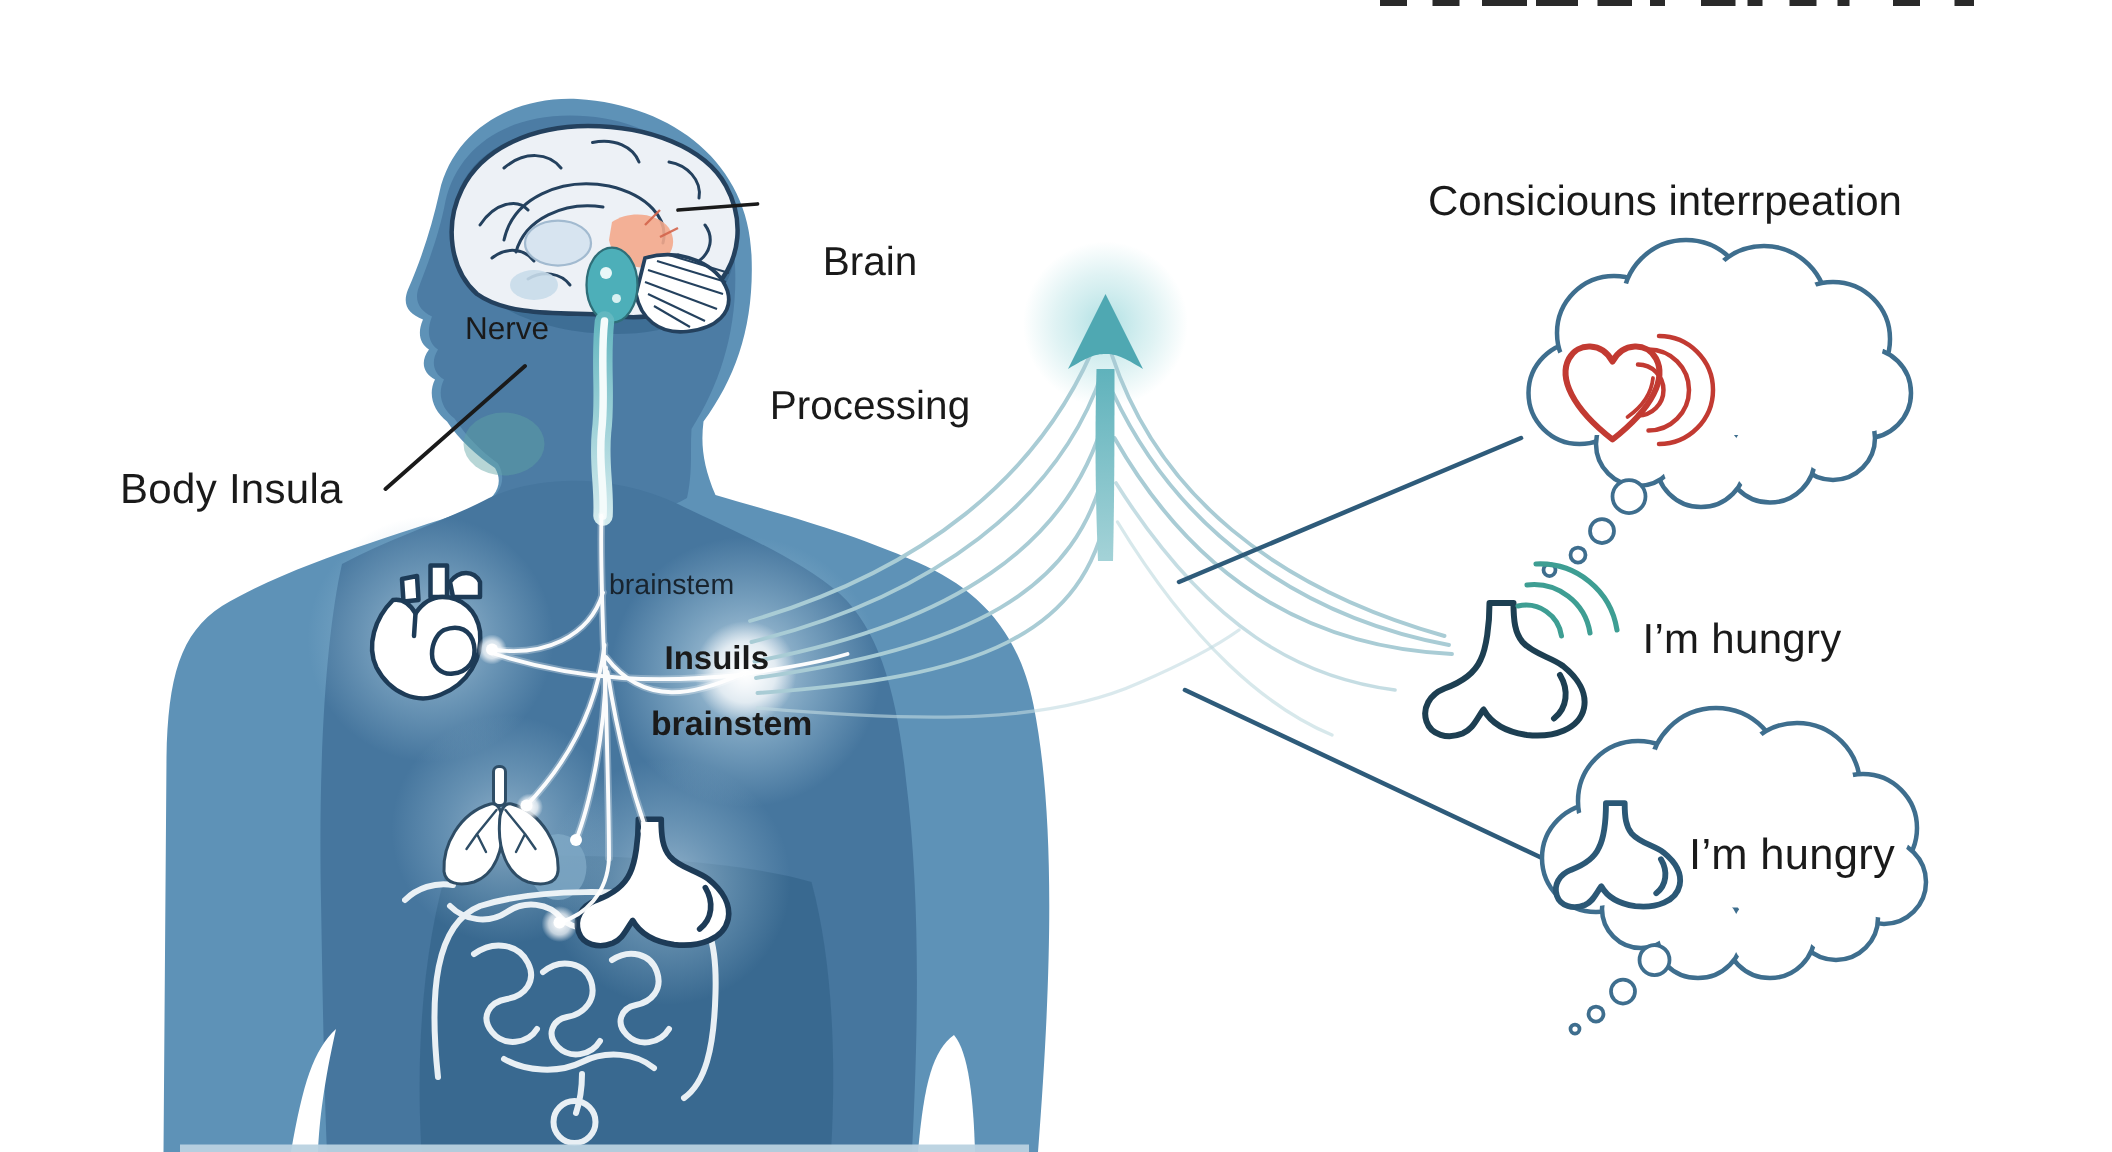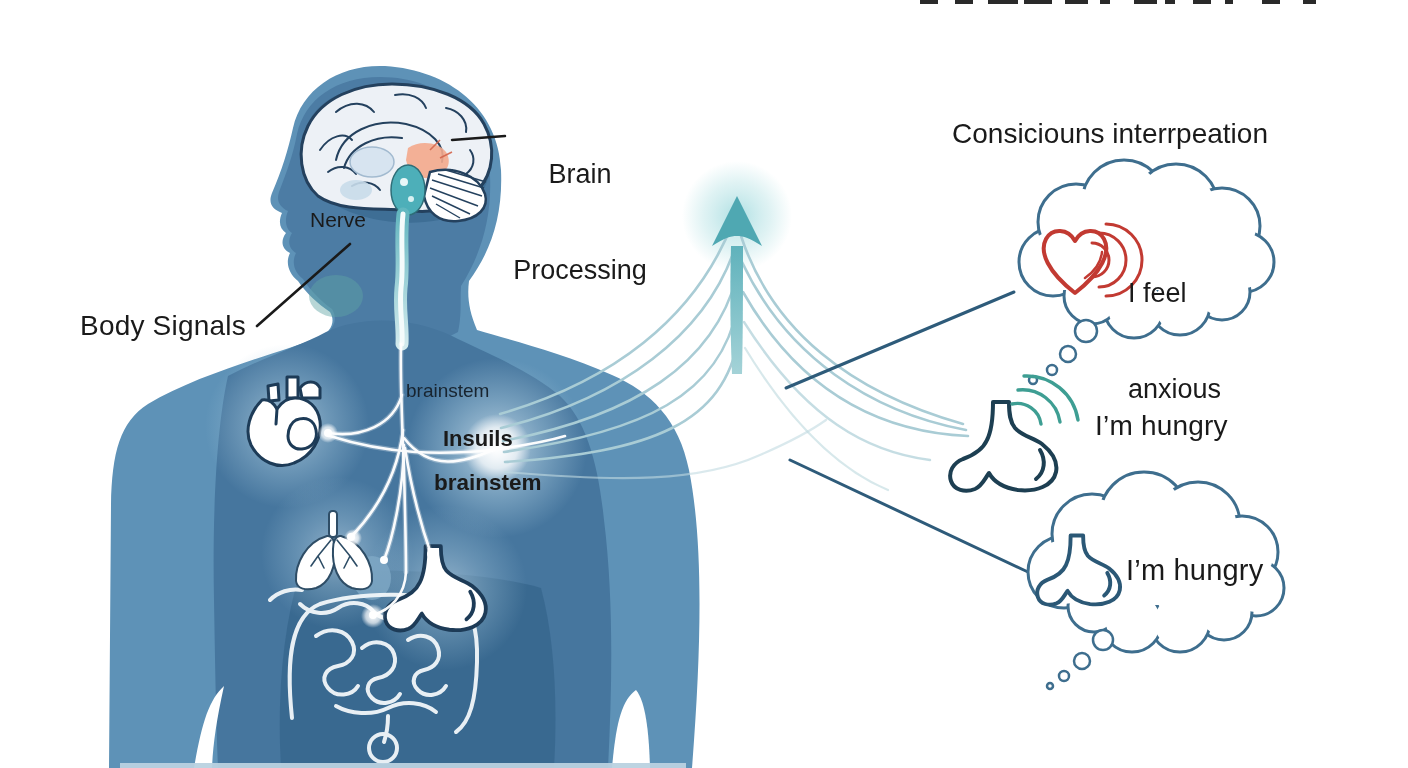"I feel" div.lbl { html: <div> <div>I feel</div> <div>anxious</div> </div> -> none }
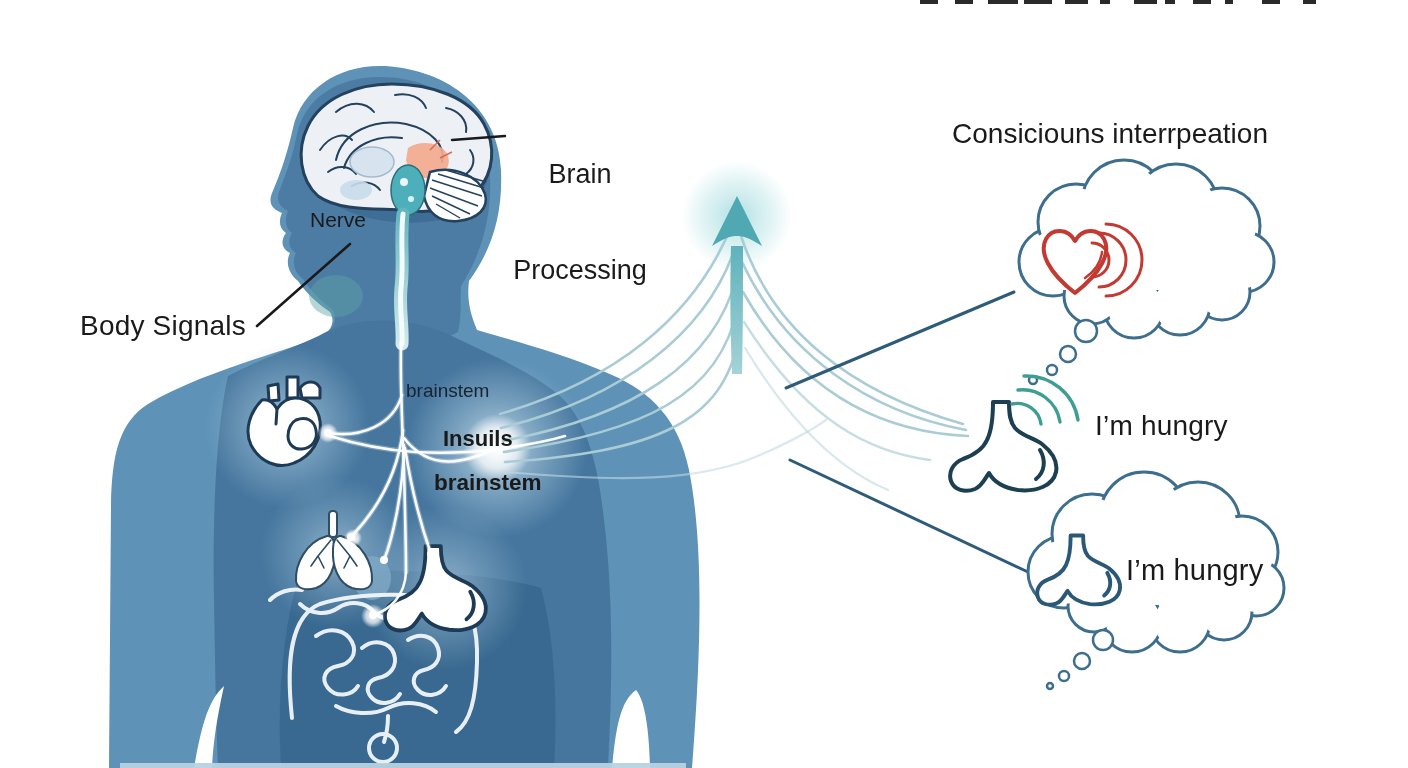"Body Signals" div.lbl { text: Signals -> Insula }
